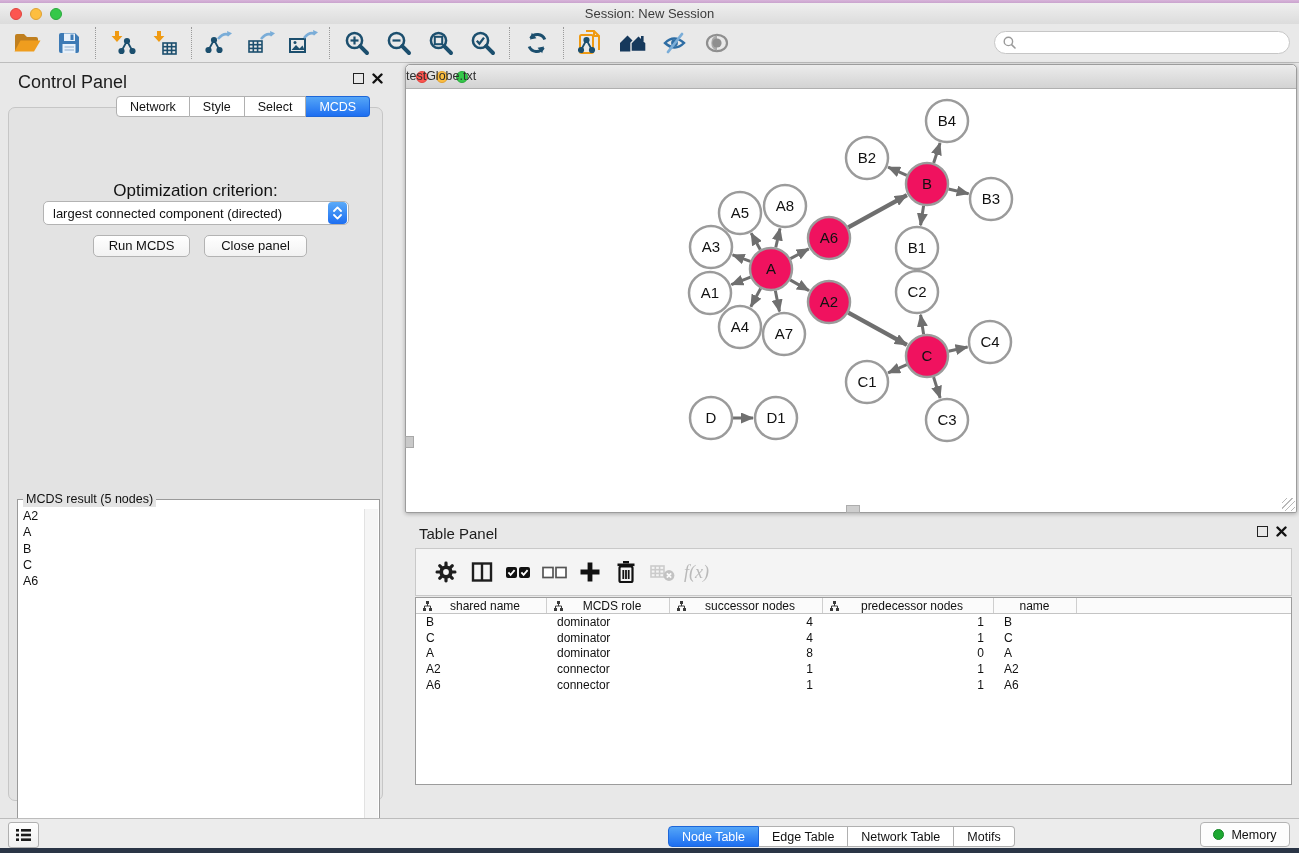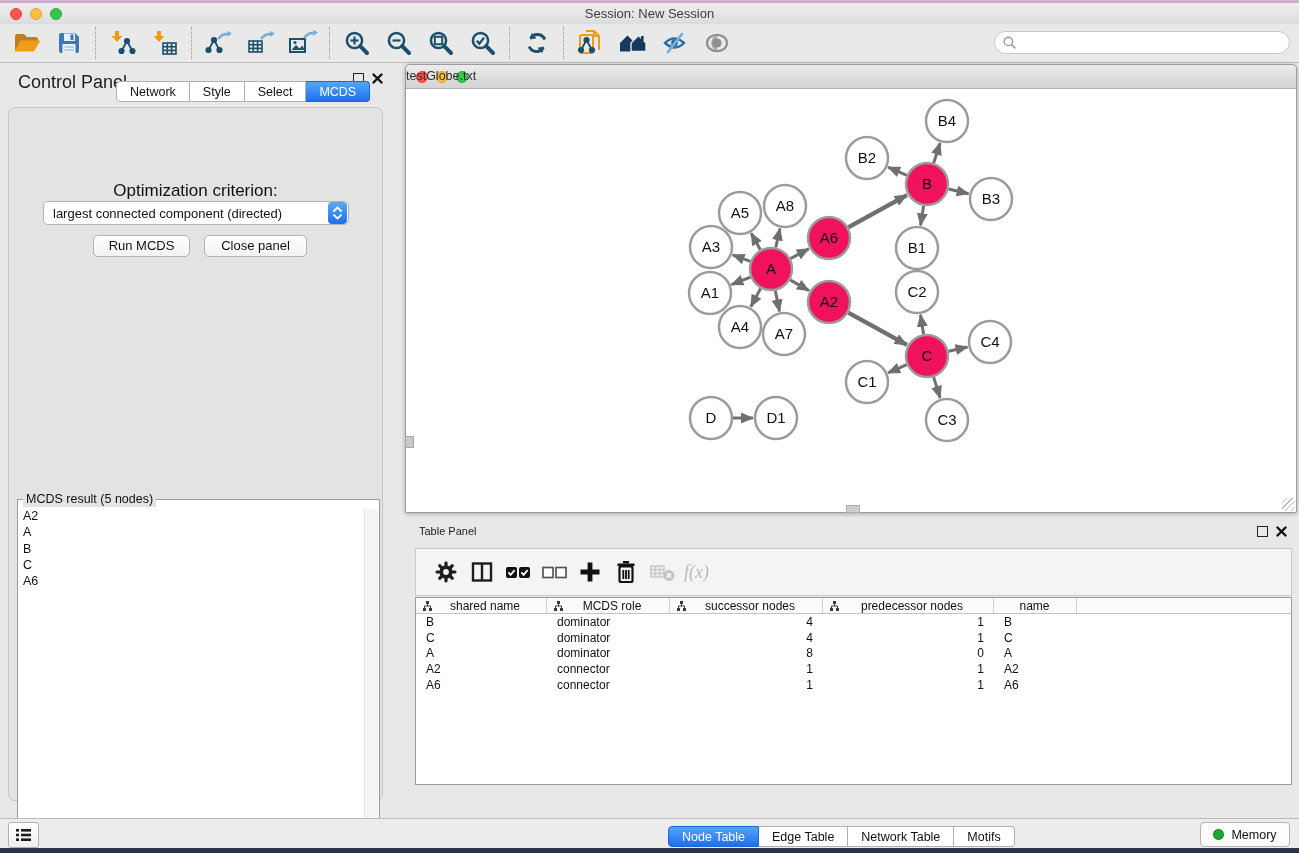"Network" #cp-tabs { top: 18px -> 33px }
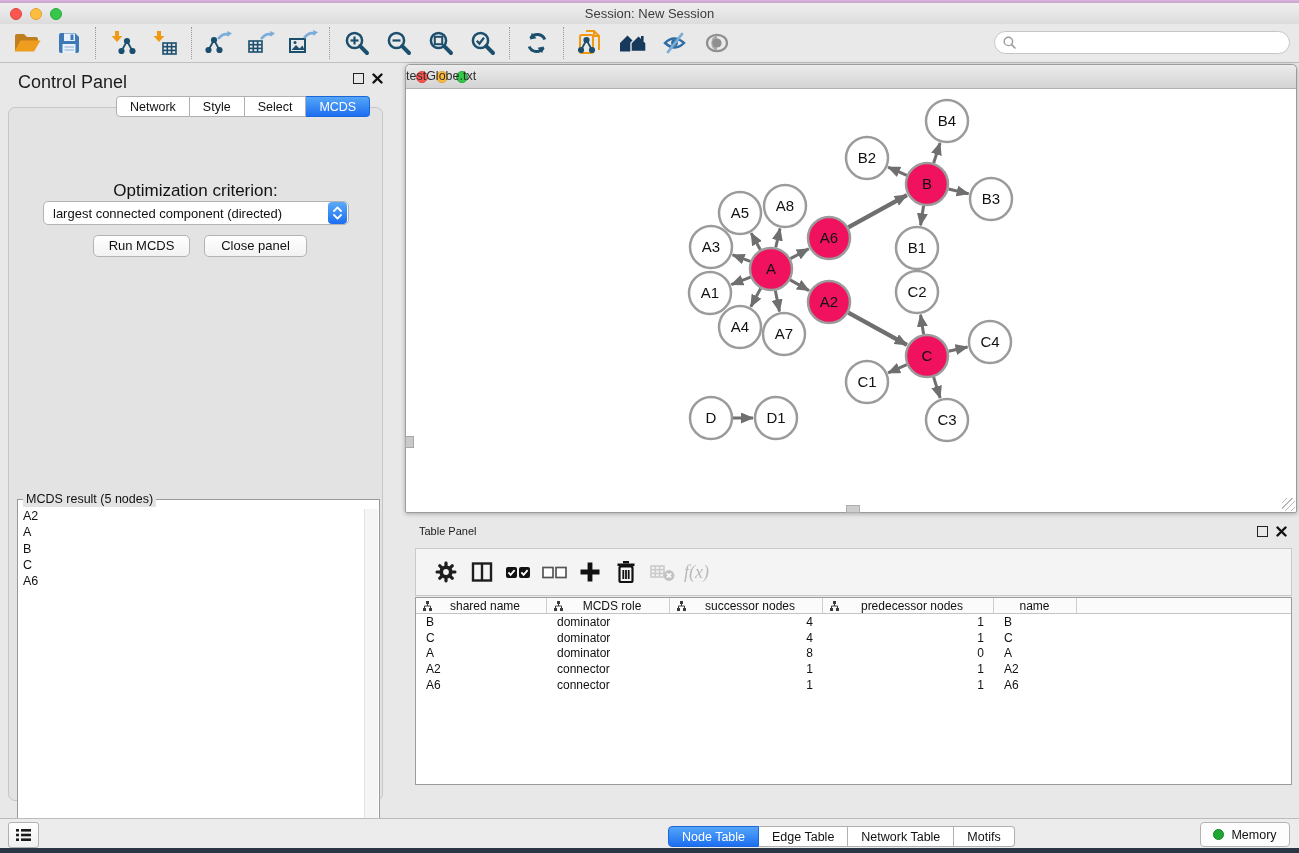"Table Panel" #tp-title { font-size: 11px -> 15px }
